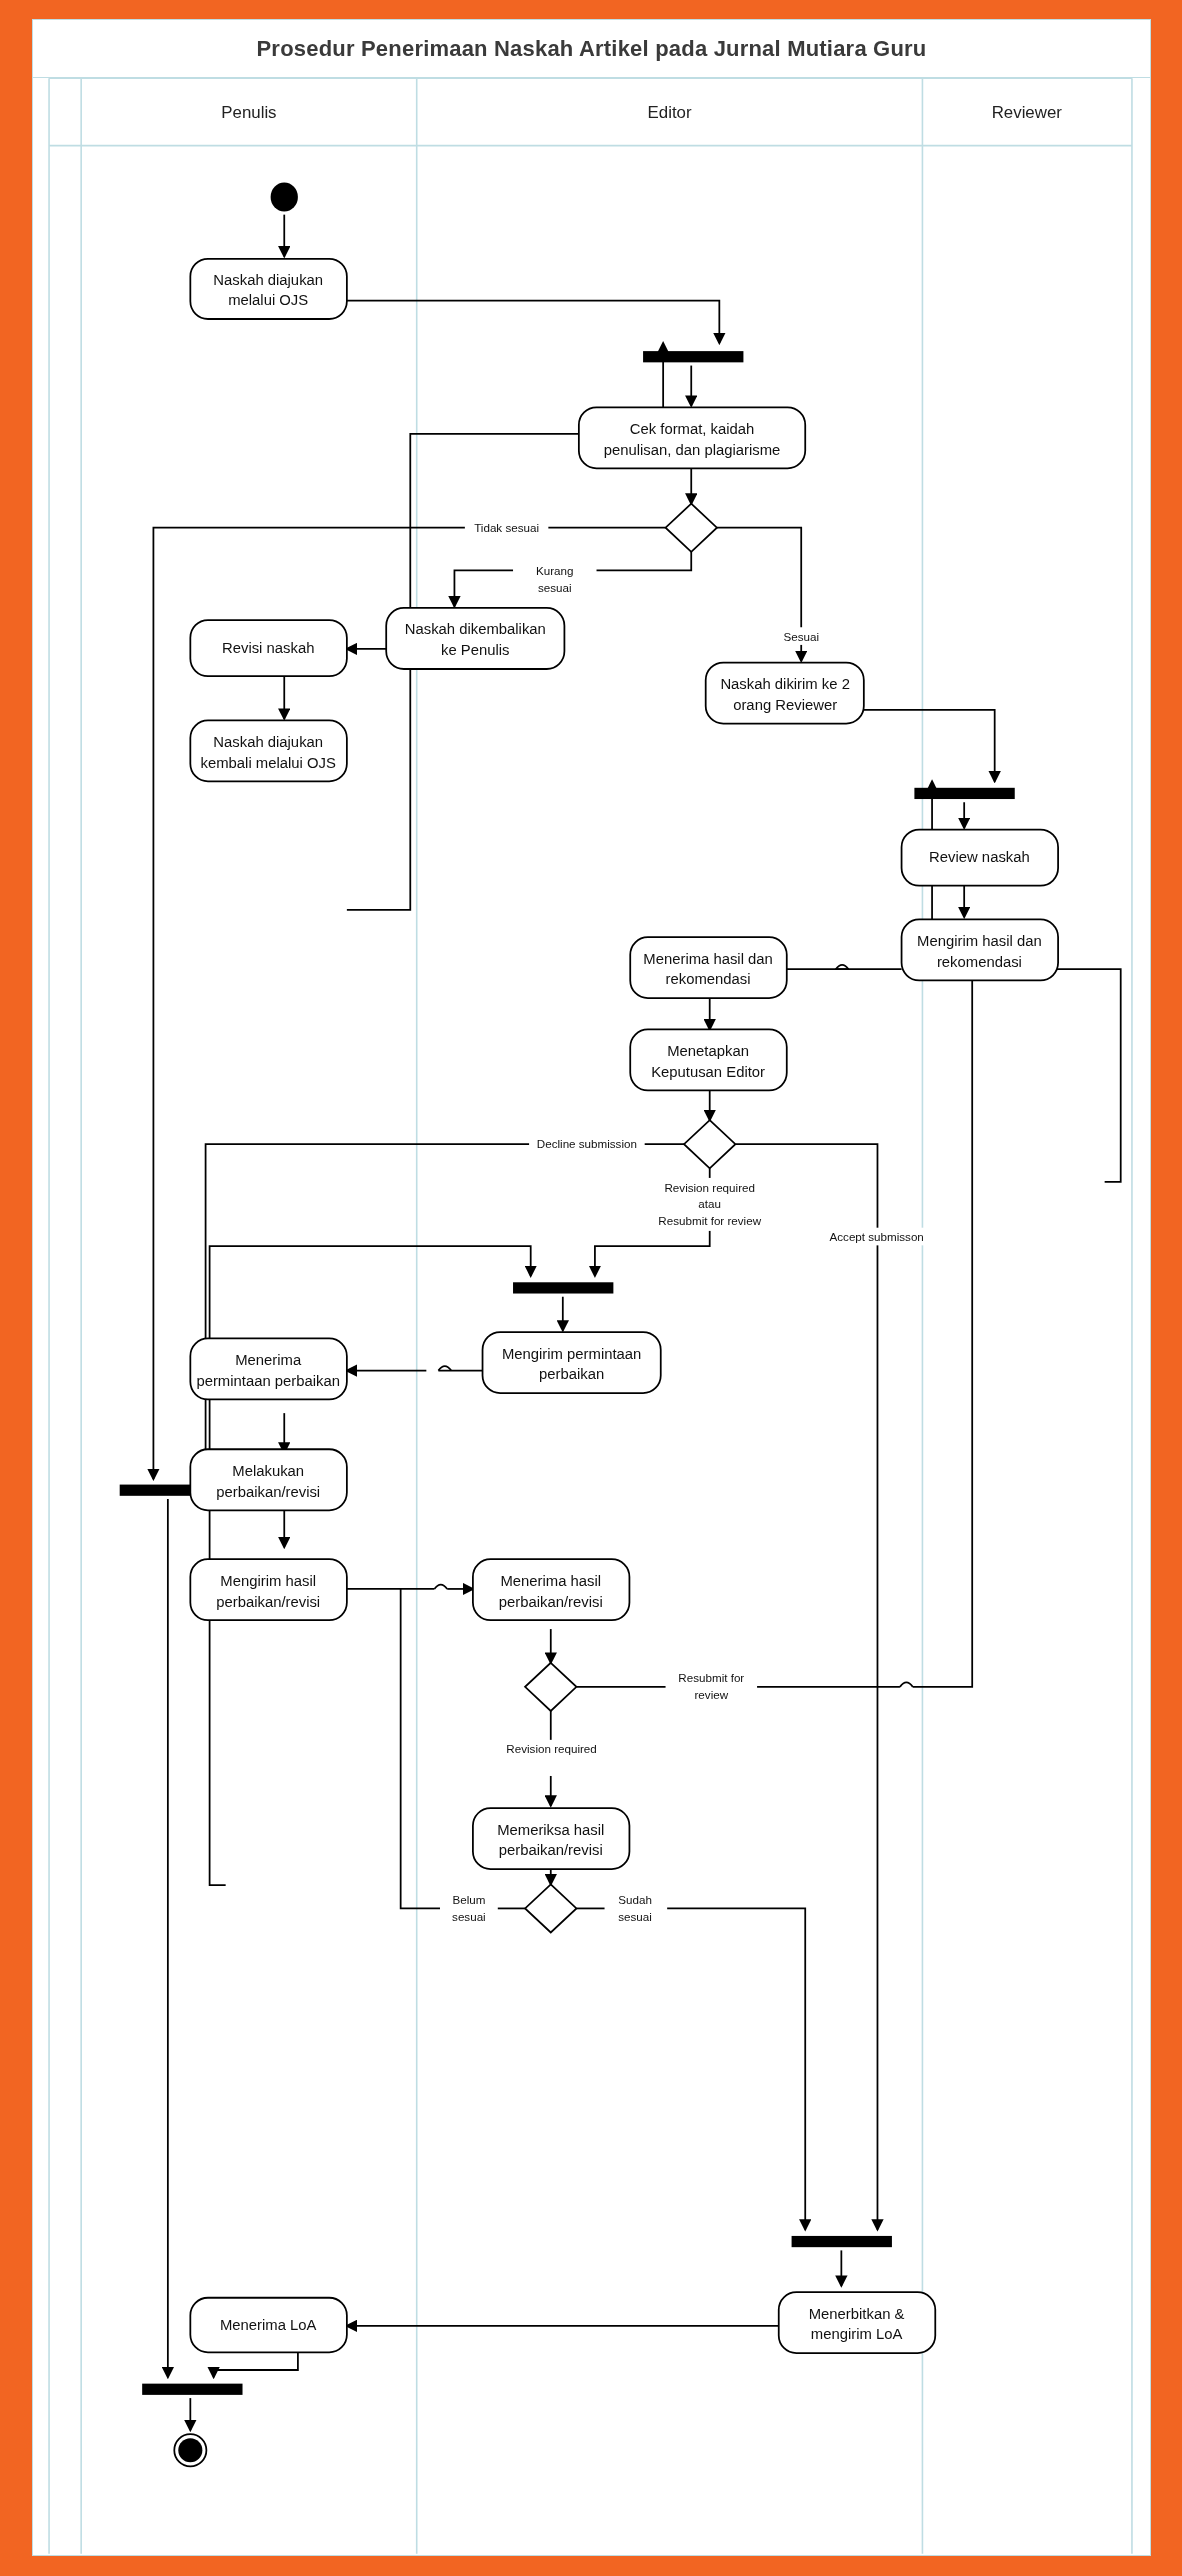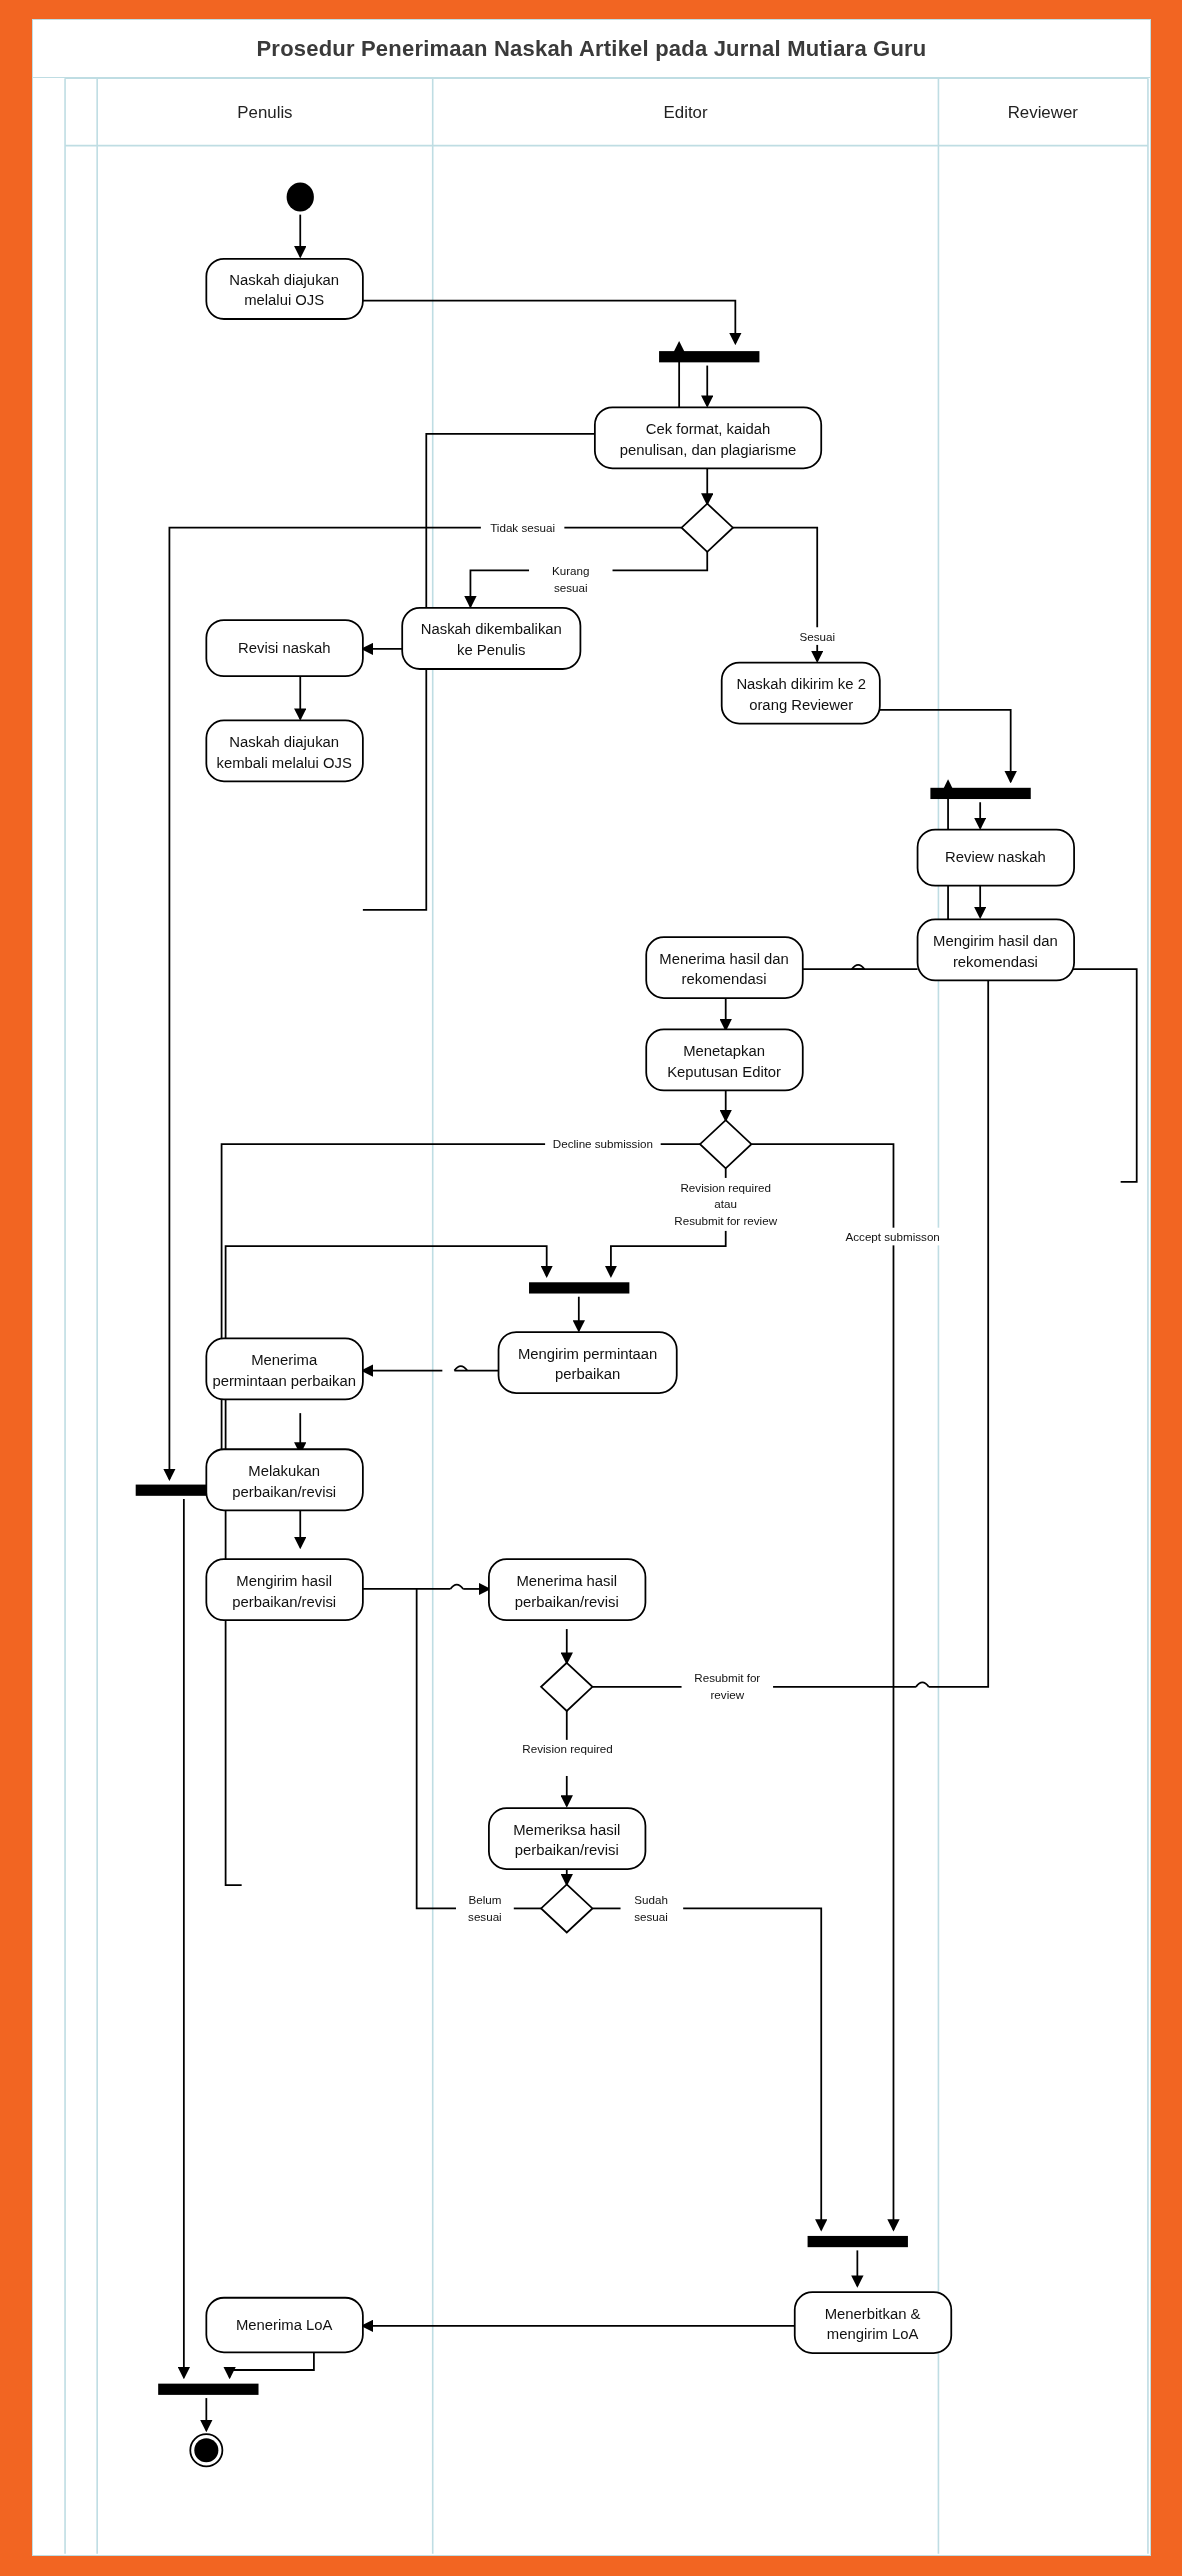"Penulis" #diagram { left: 16px -> 0 }
